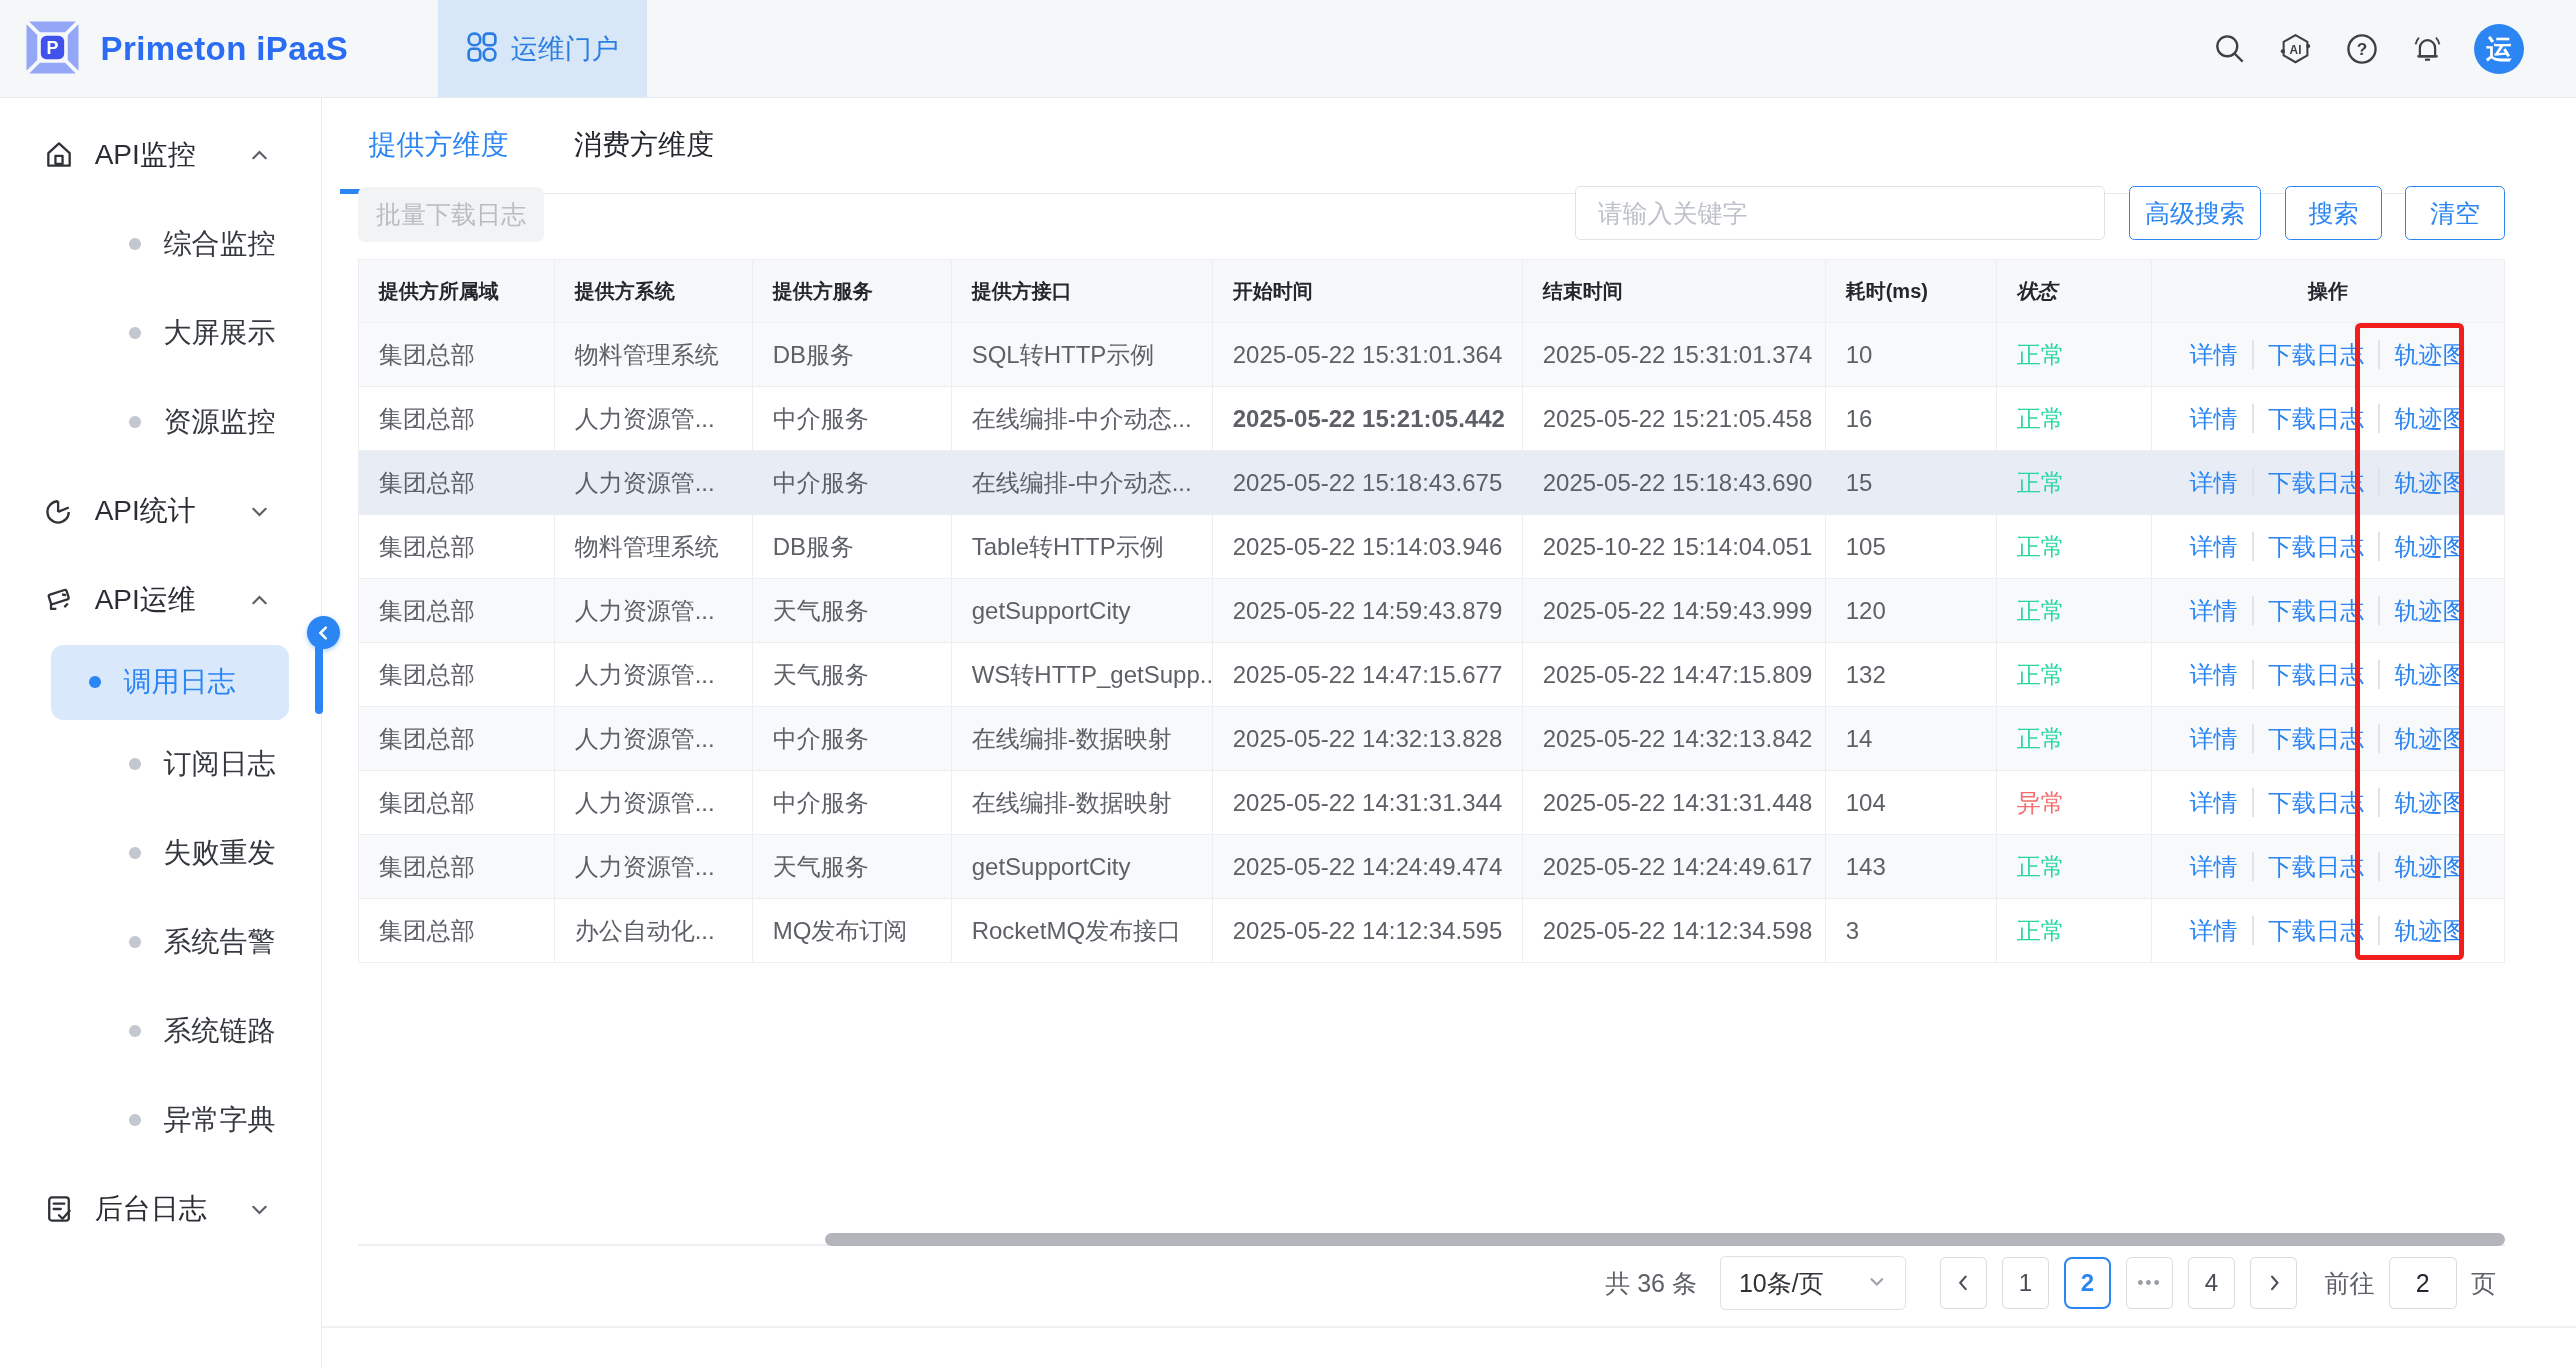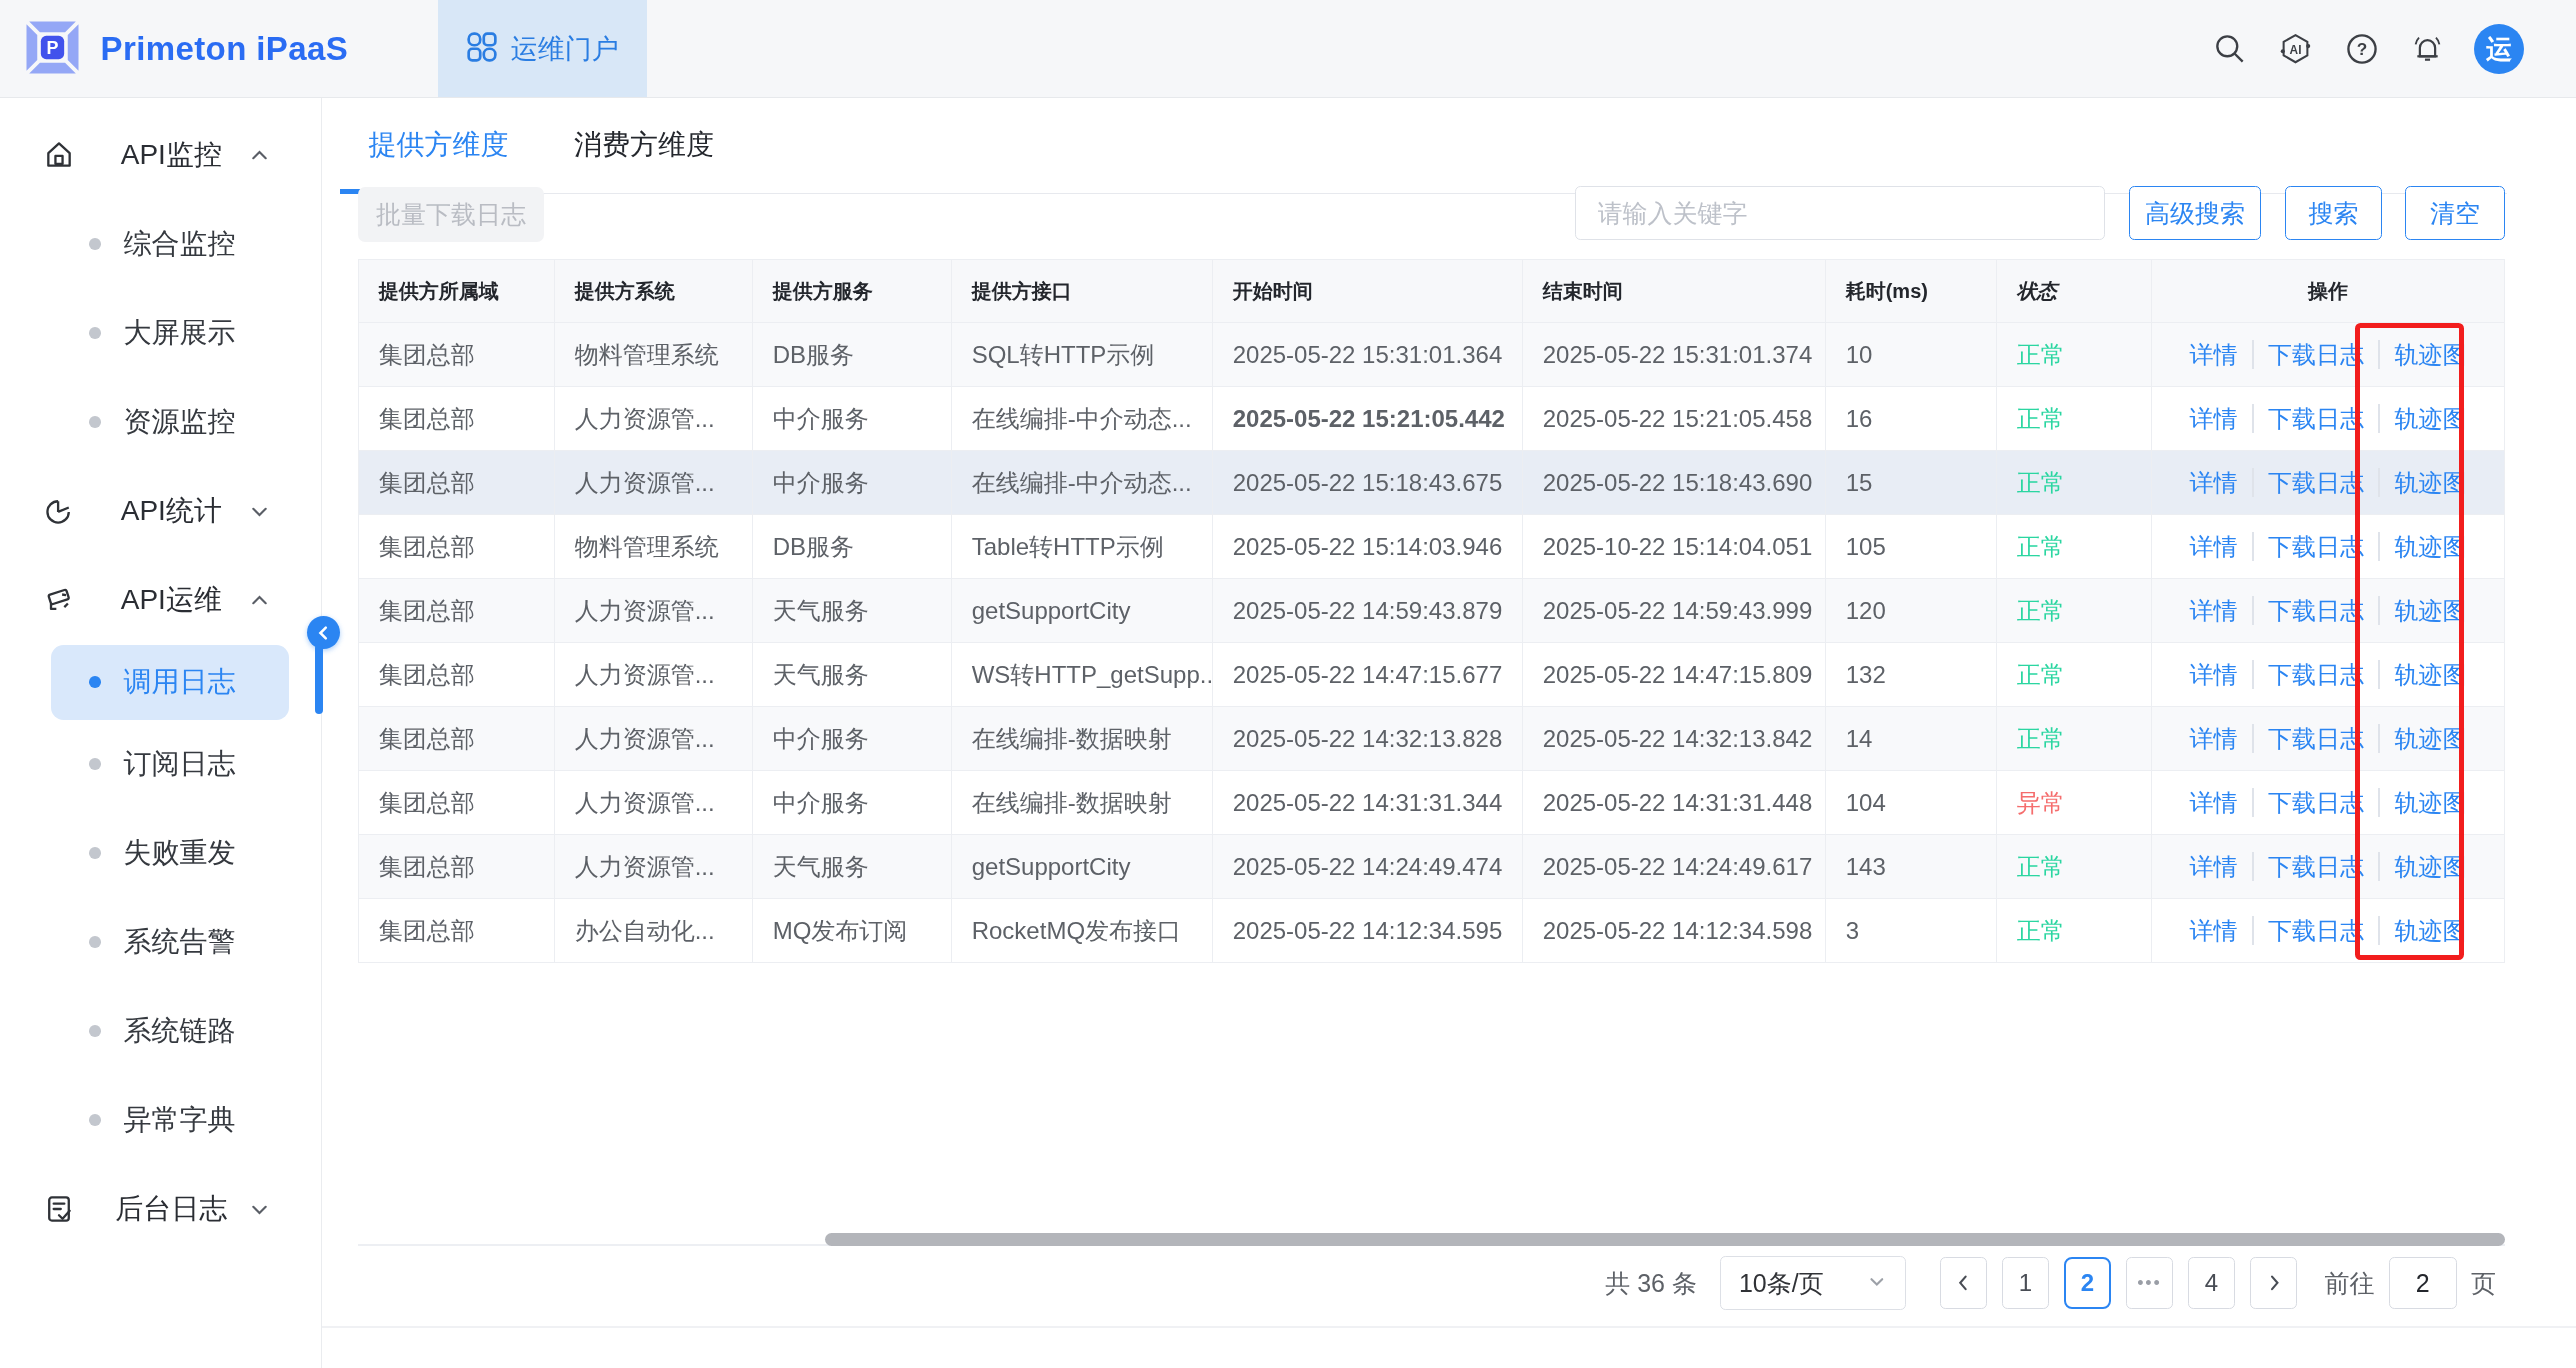"API监控" .m-item { text-align: center -> none }
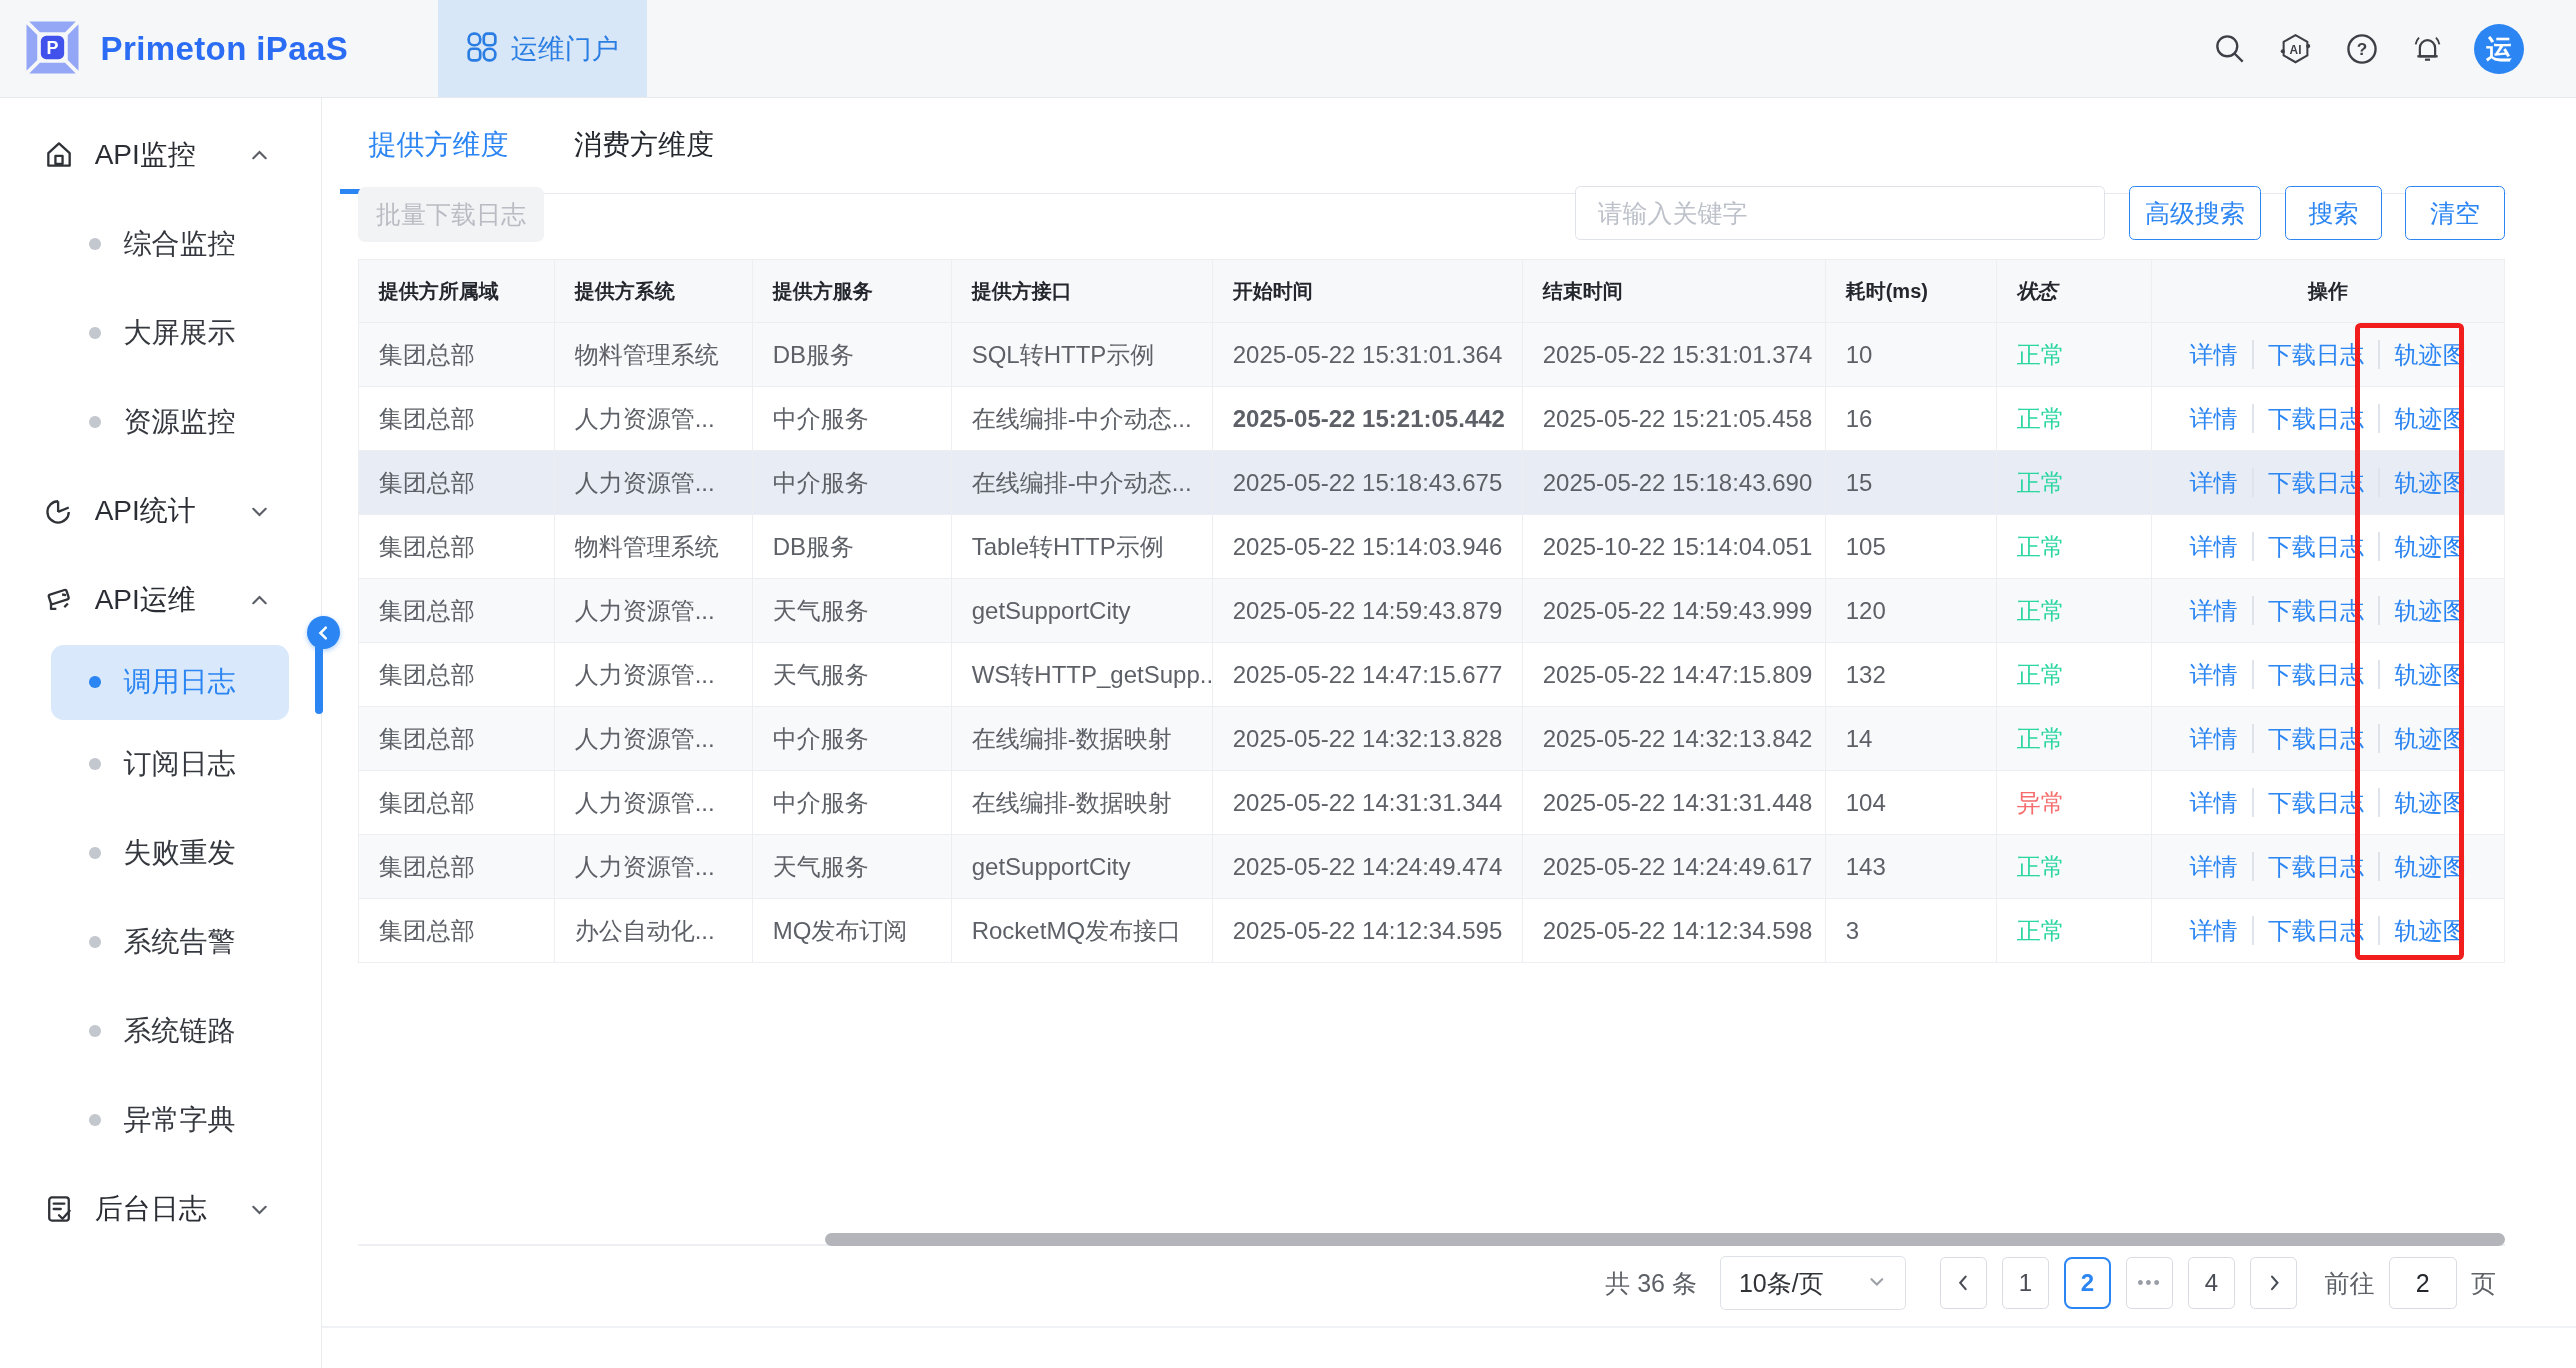"综合监控" .s-item { margin-left: none -> 40px }
